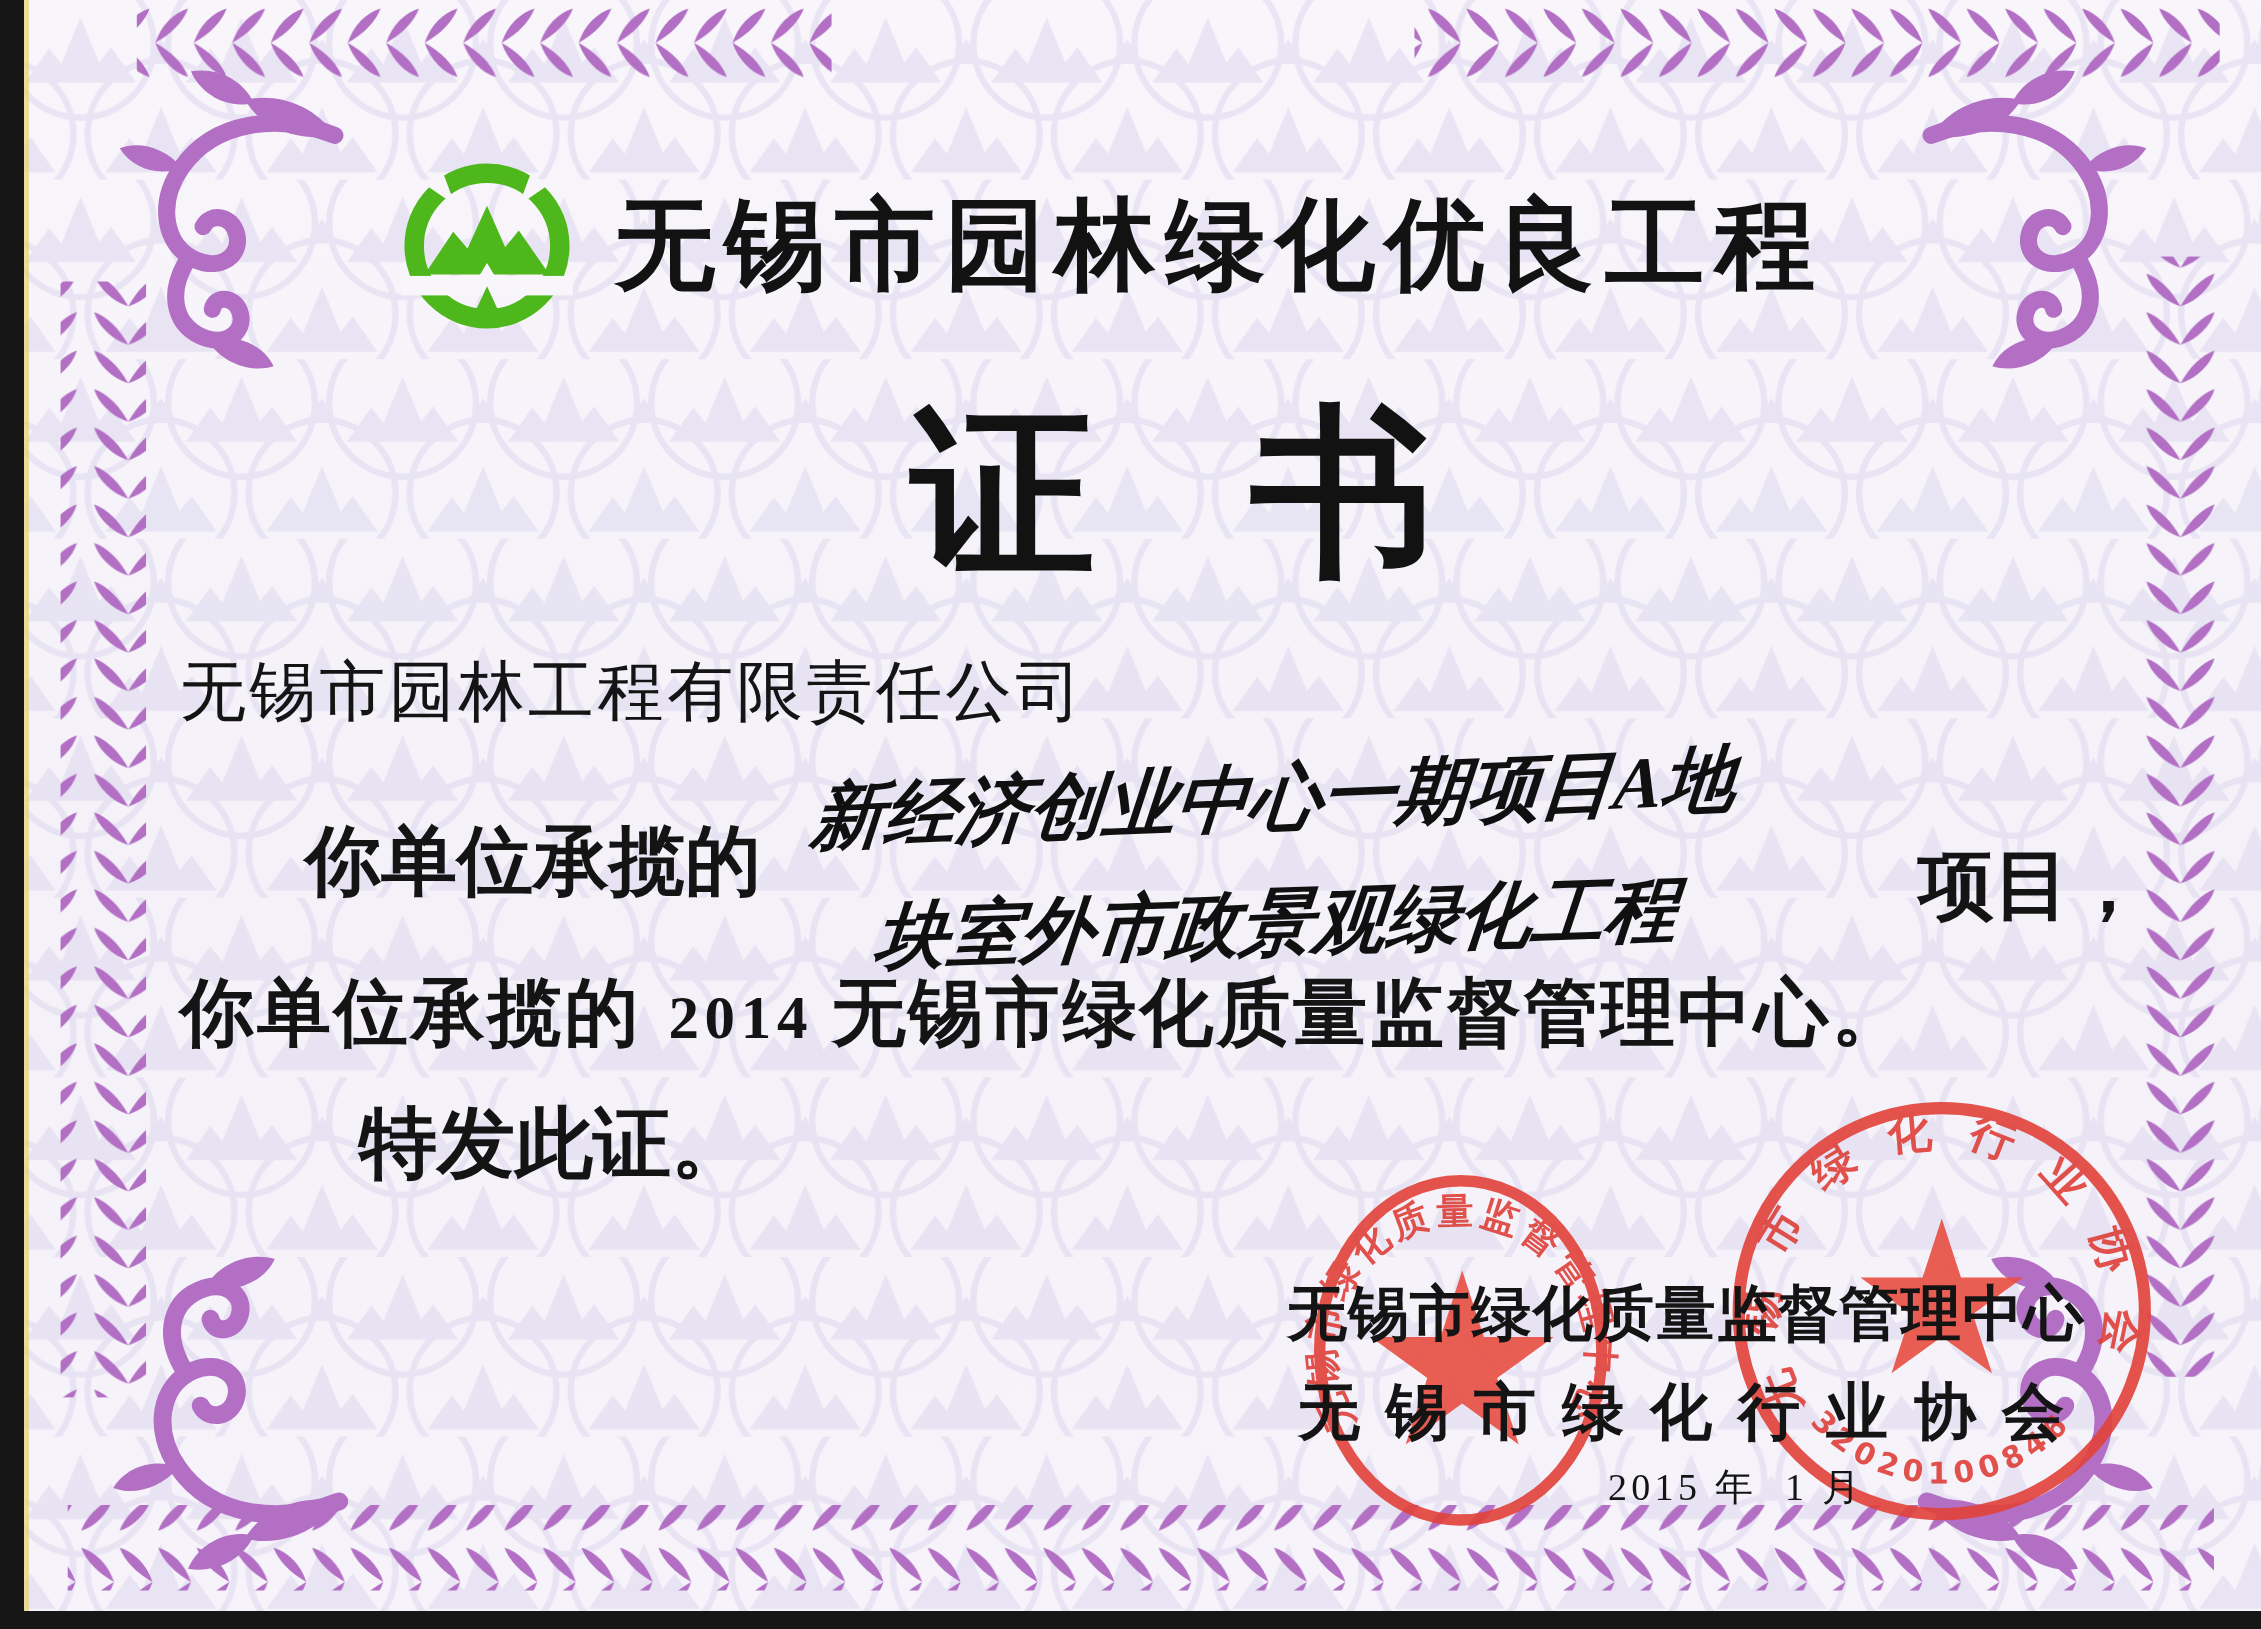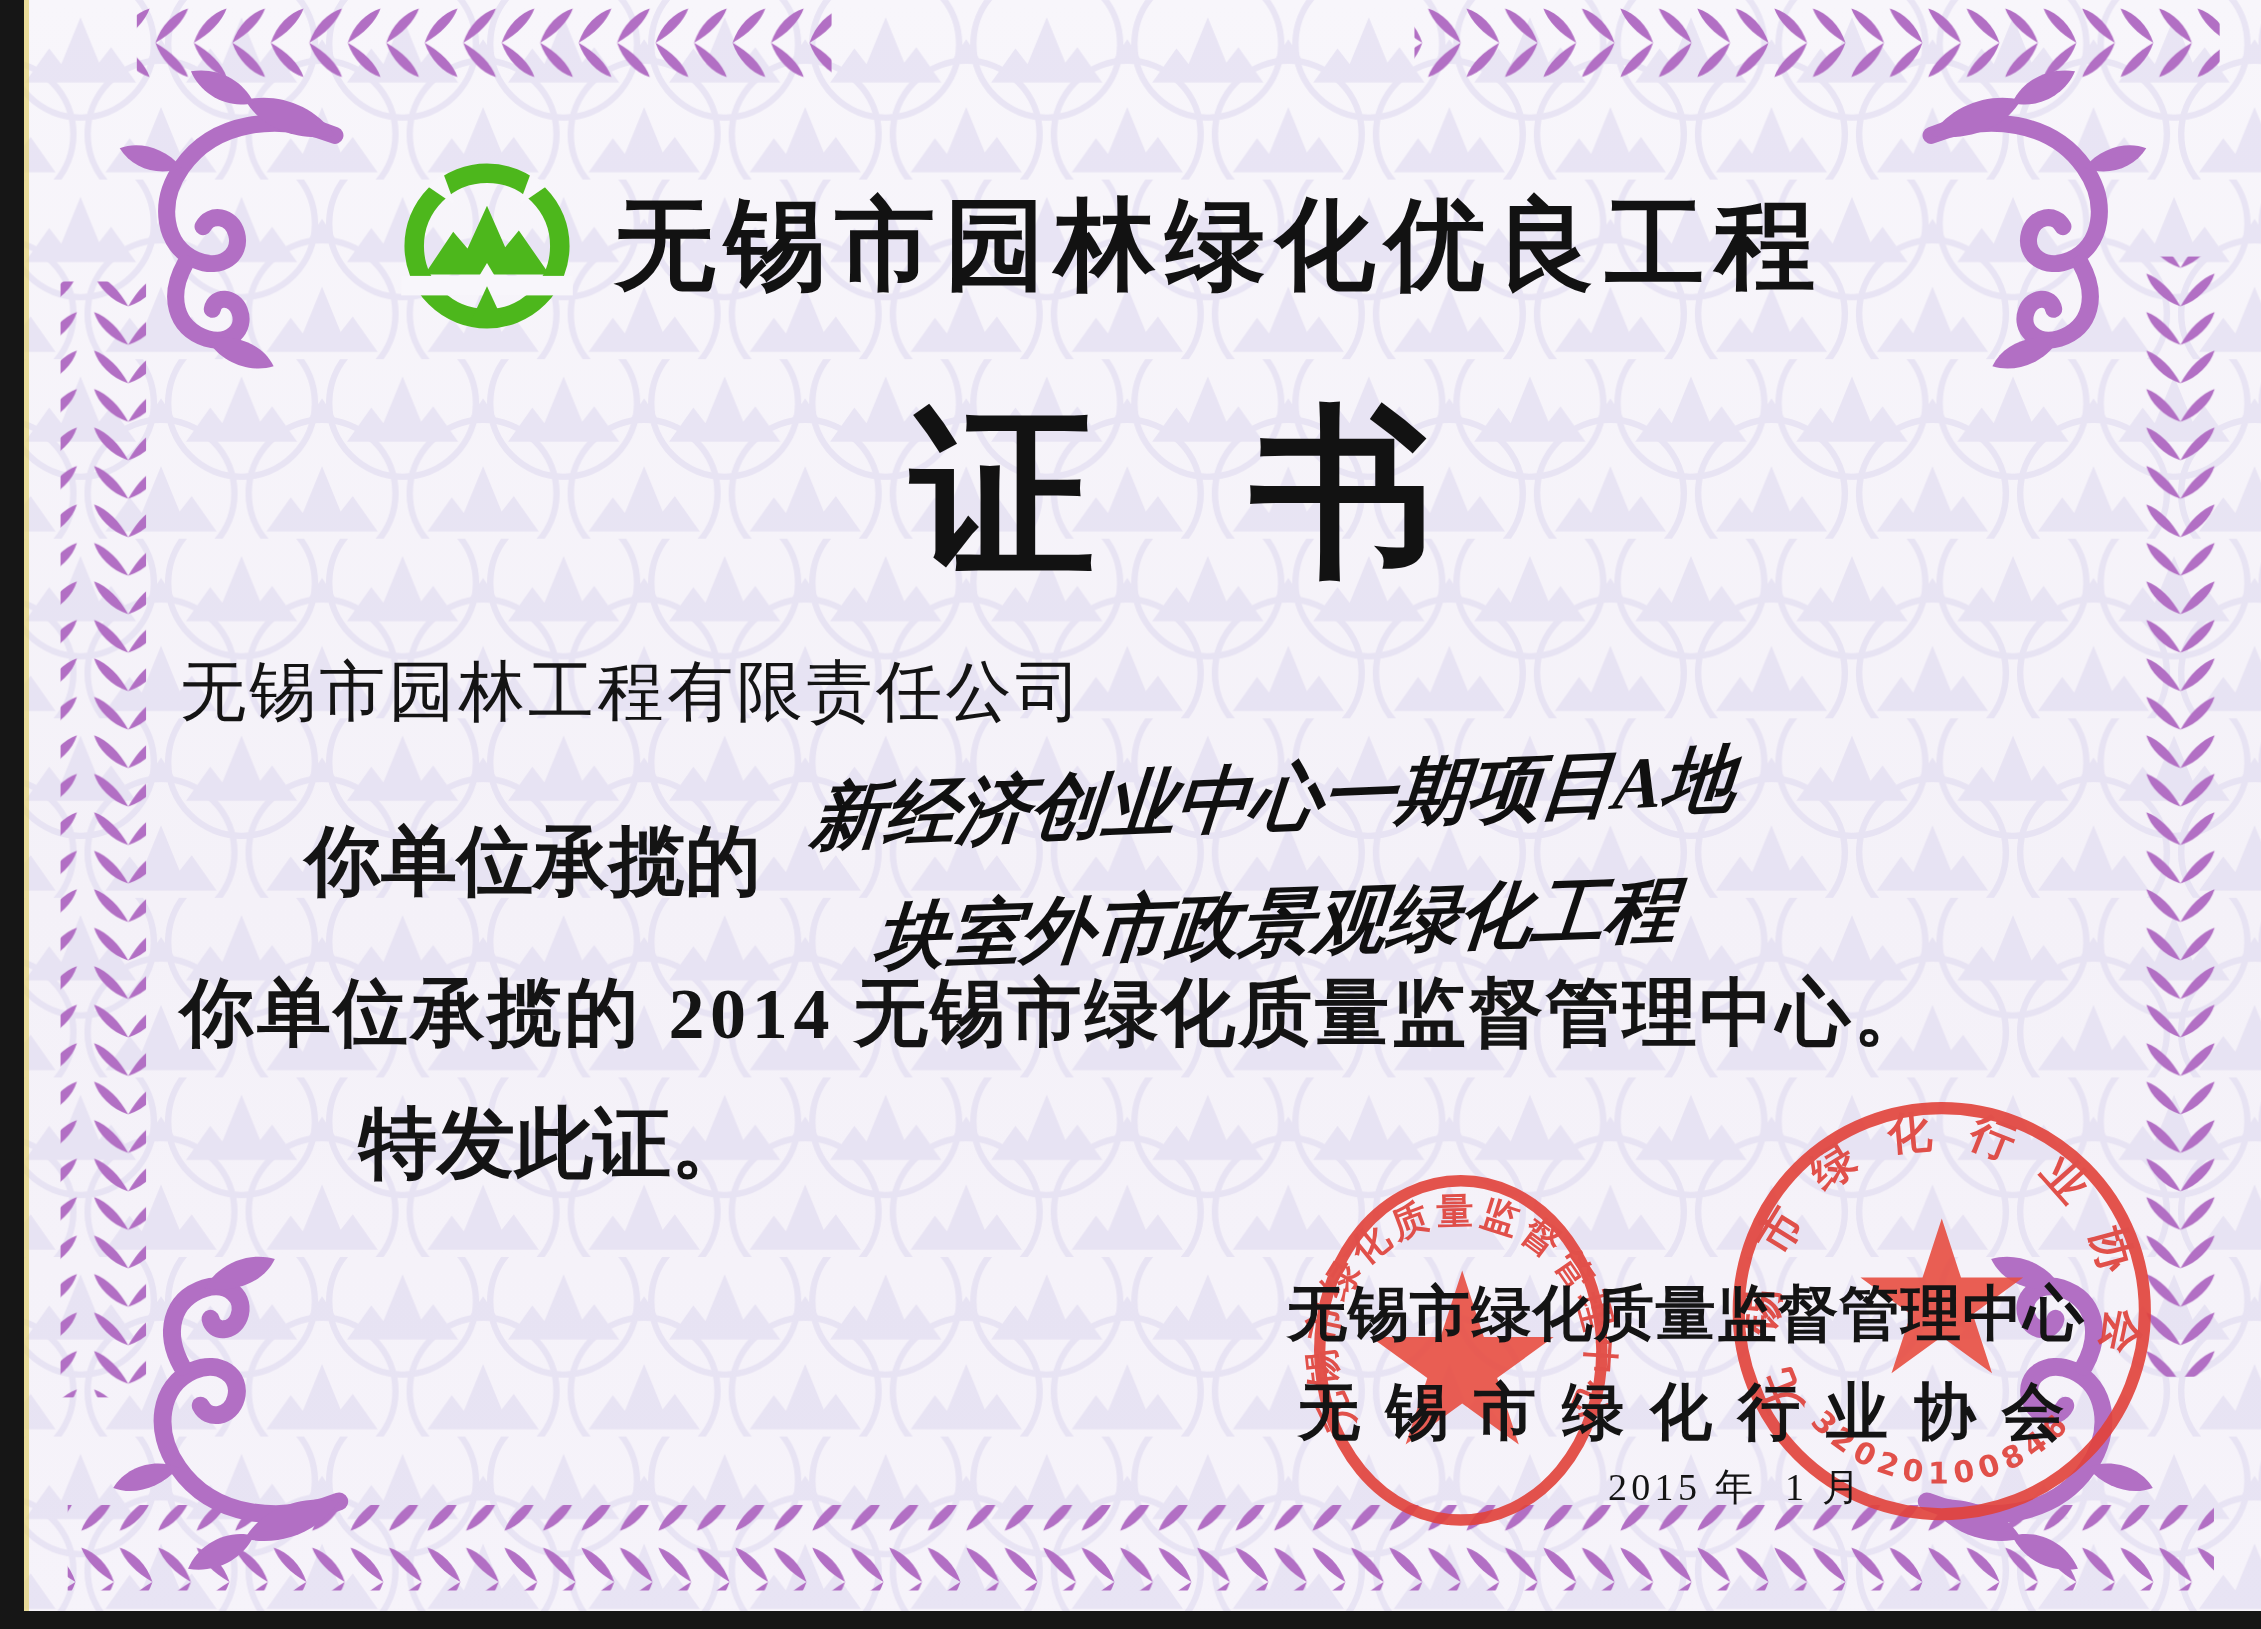"项目，" div.abs { html: none -> <div>项目，</div> }
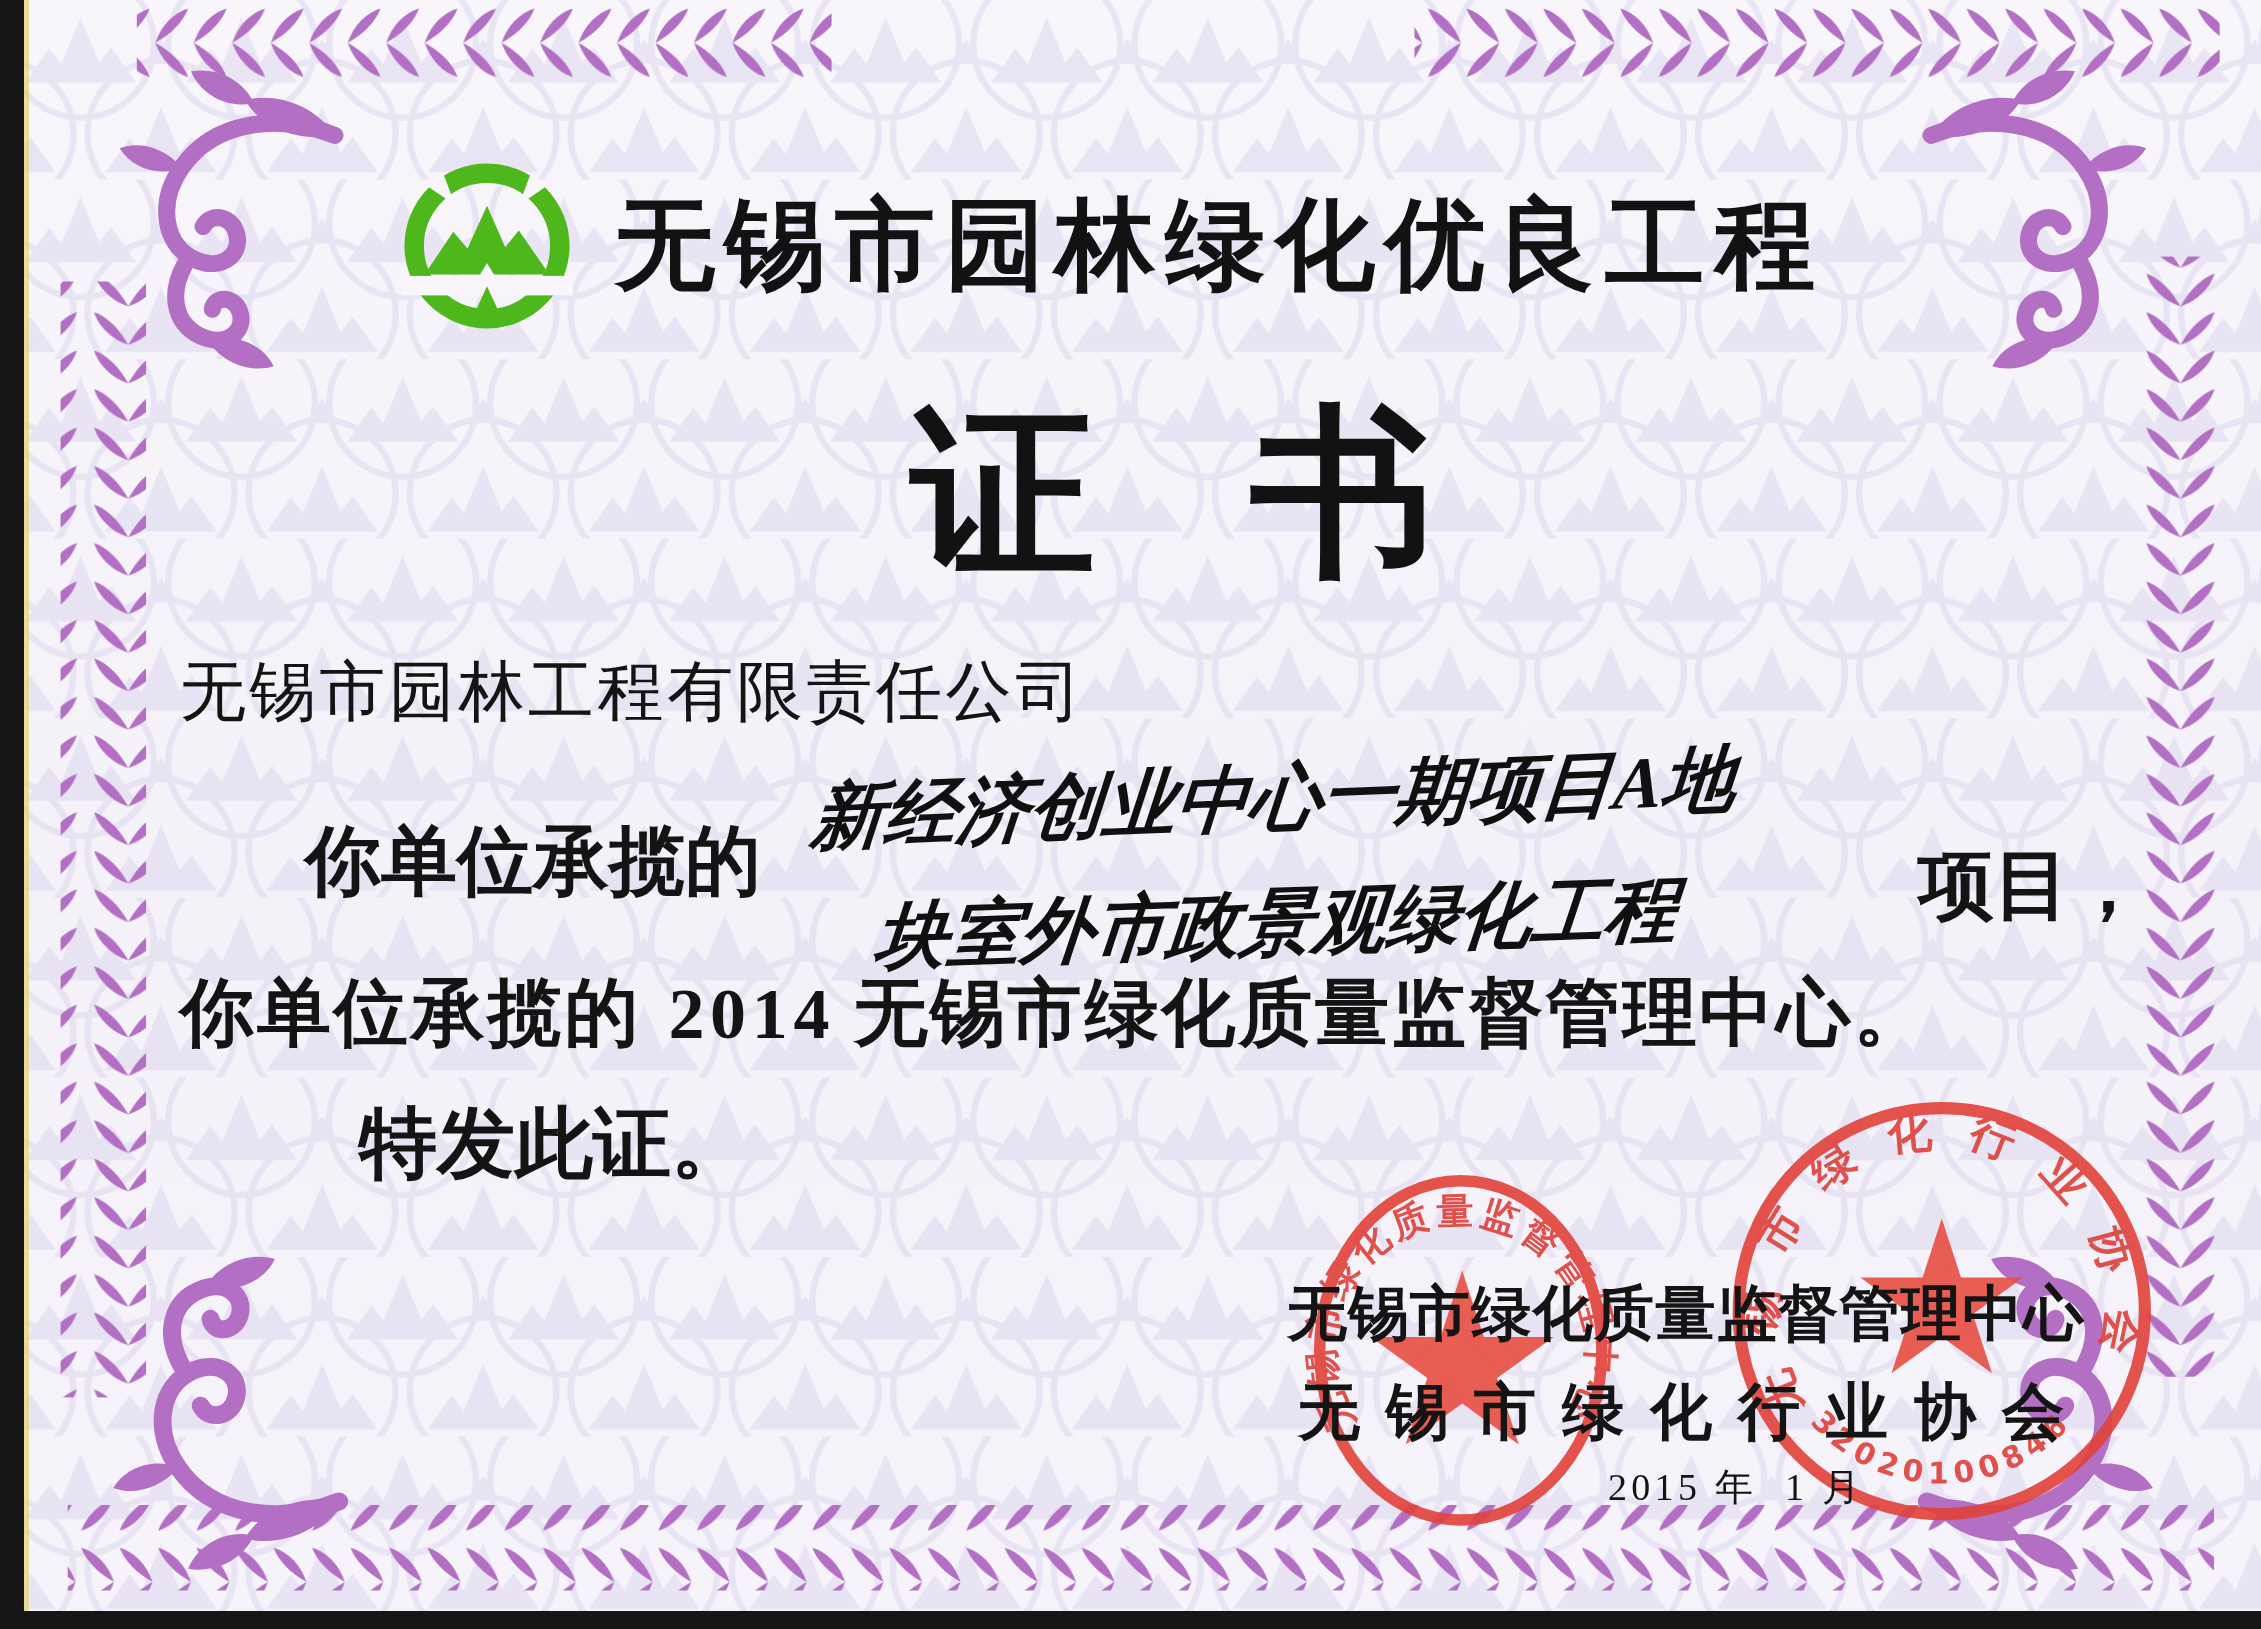"2014" .award .year { font-size: 72px -> 61px }
